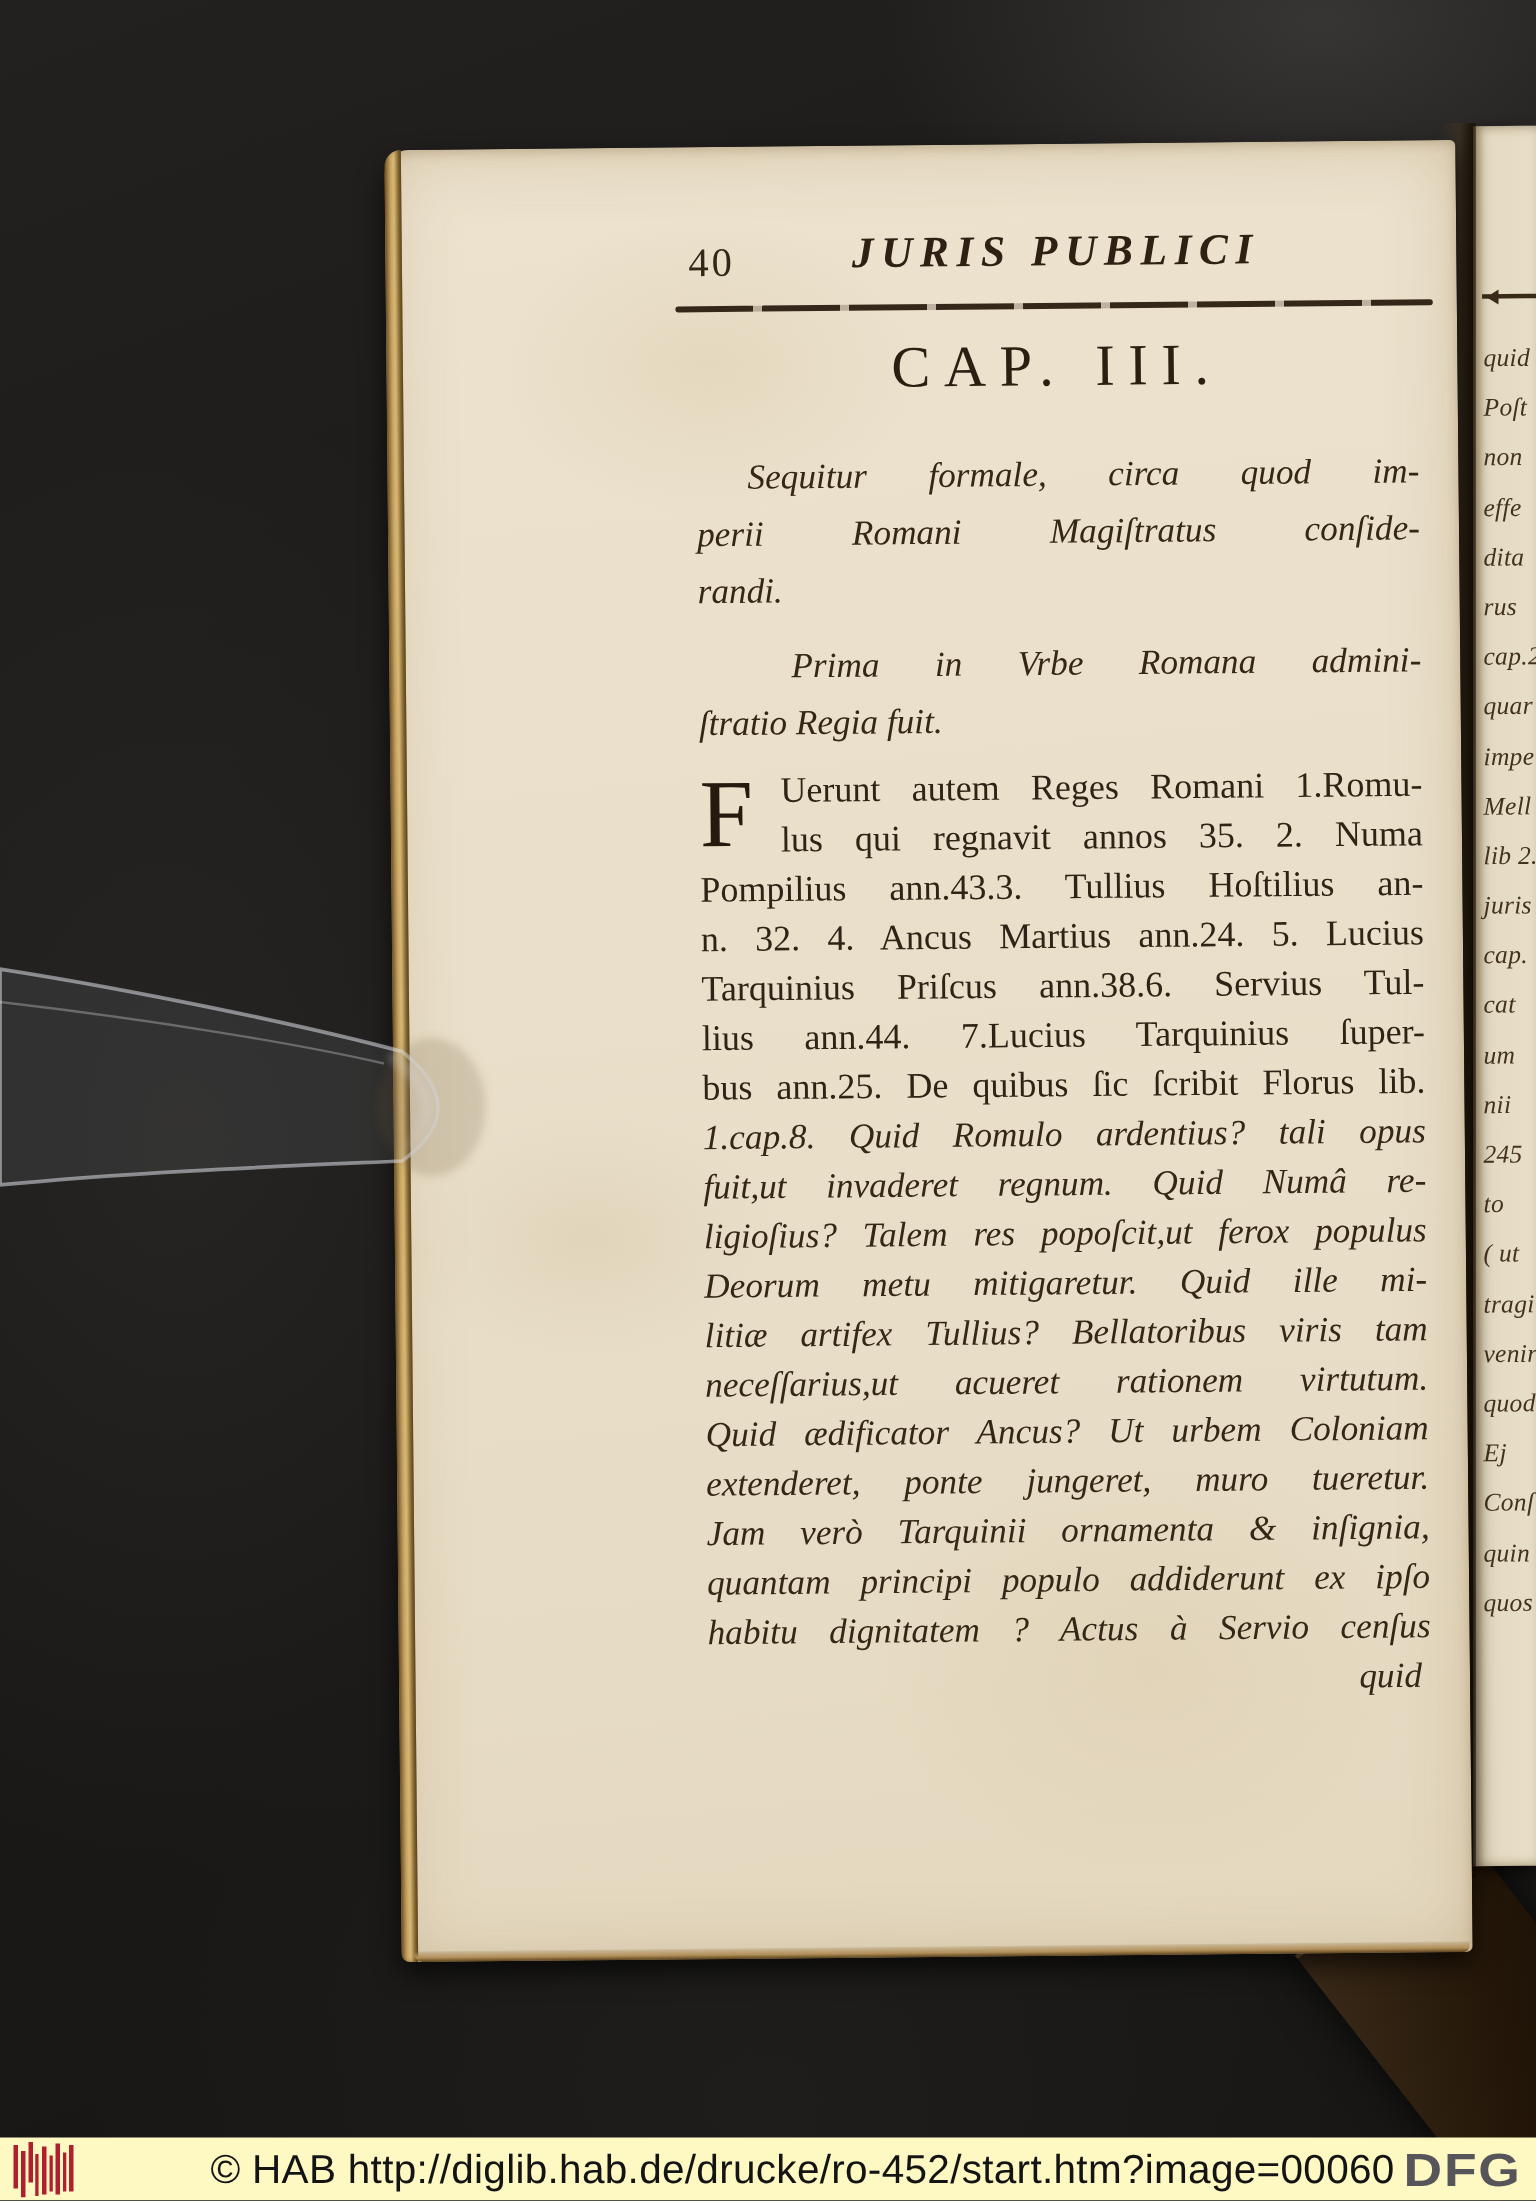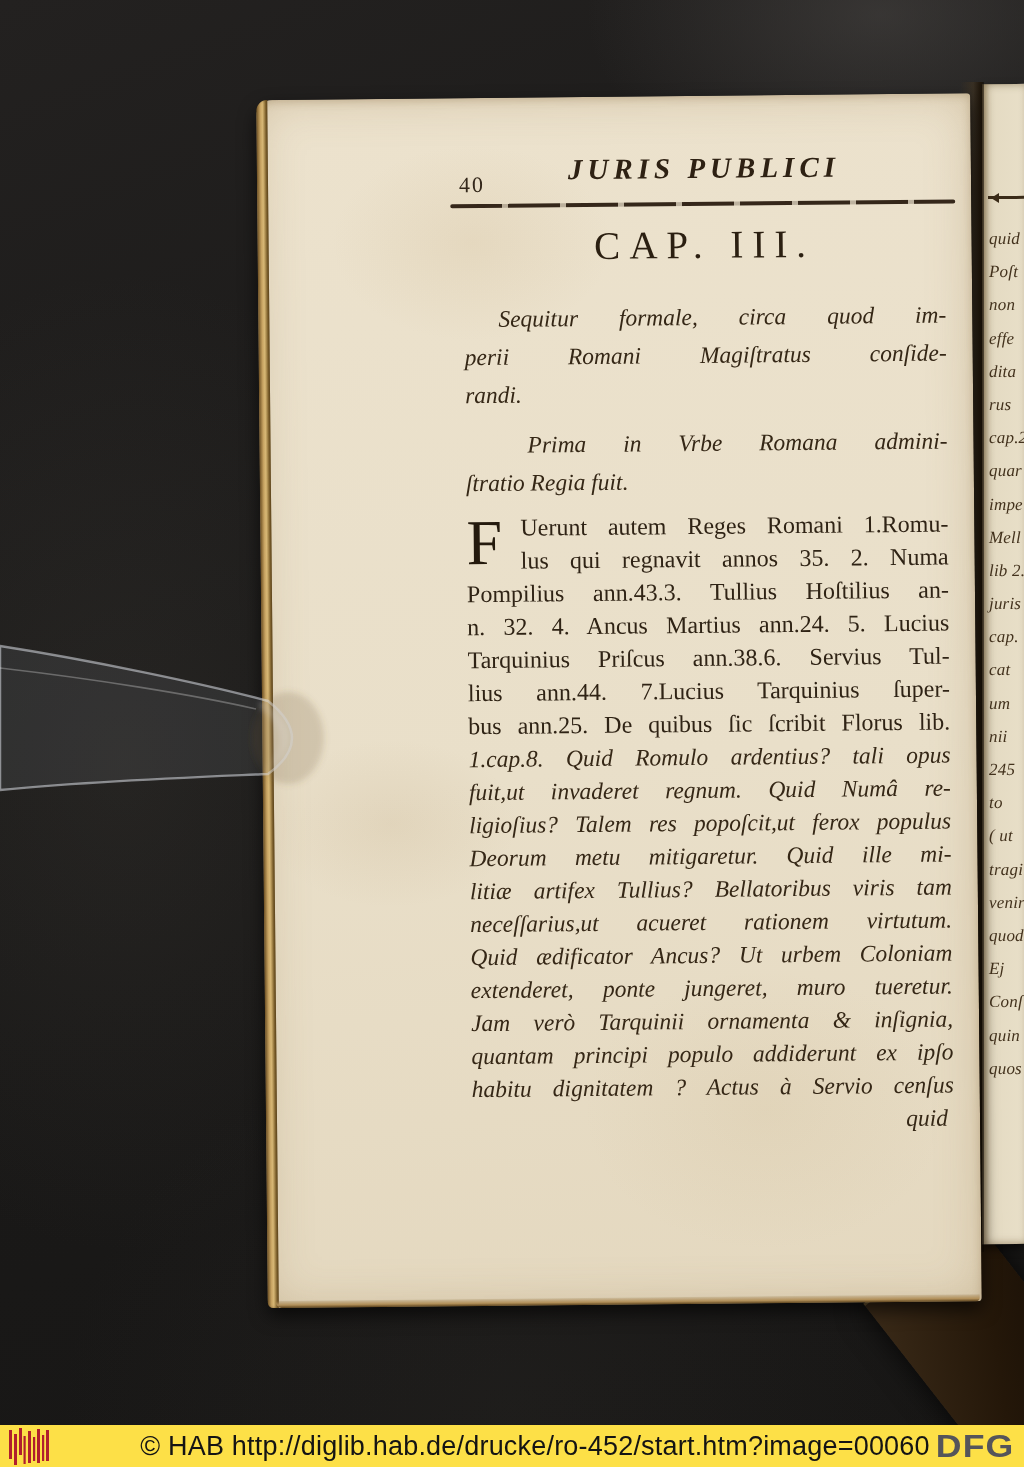"40" .pagenum { font-size: 22px -> 27px; margin-top: 12px -> none }
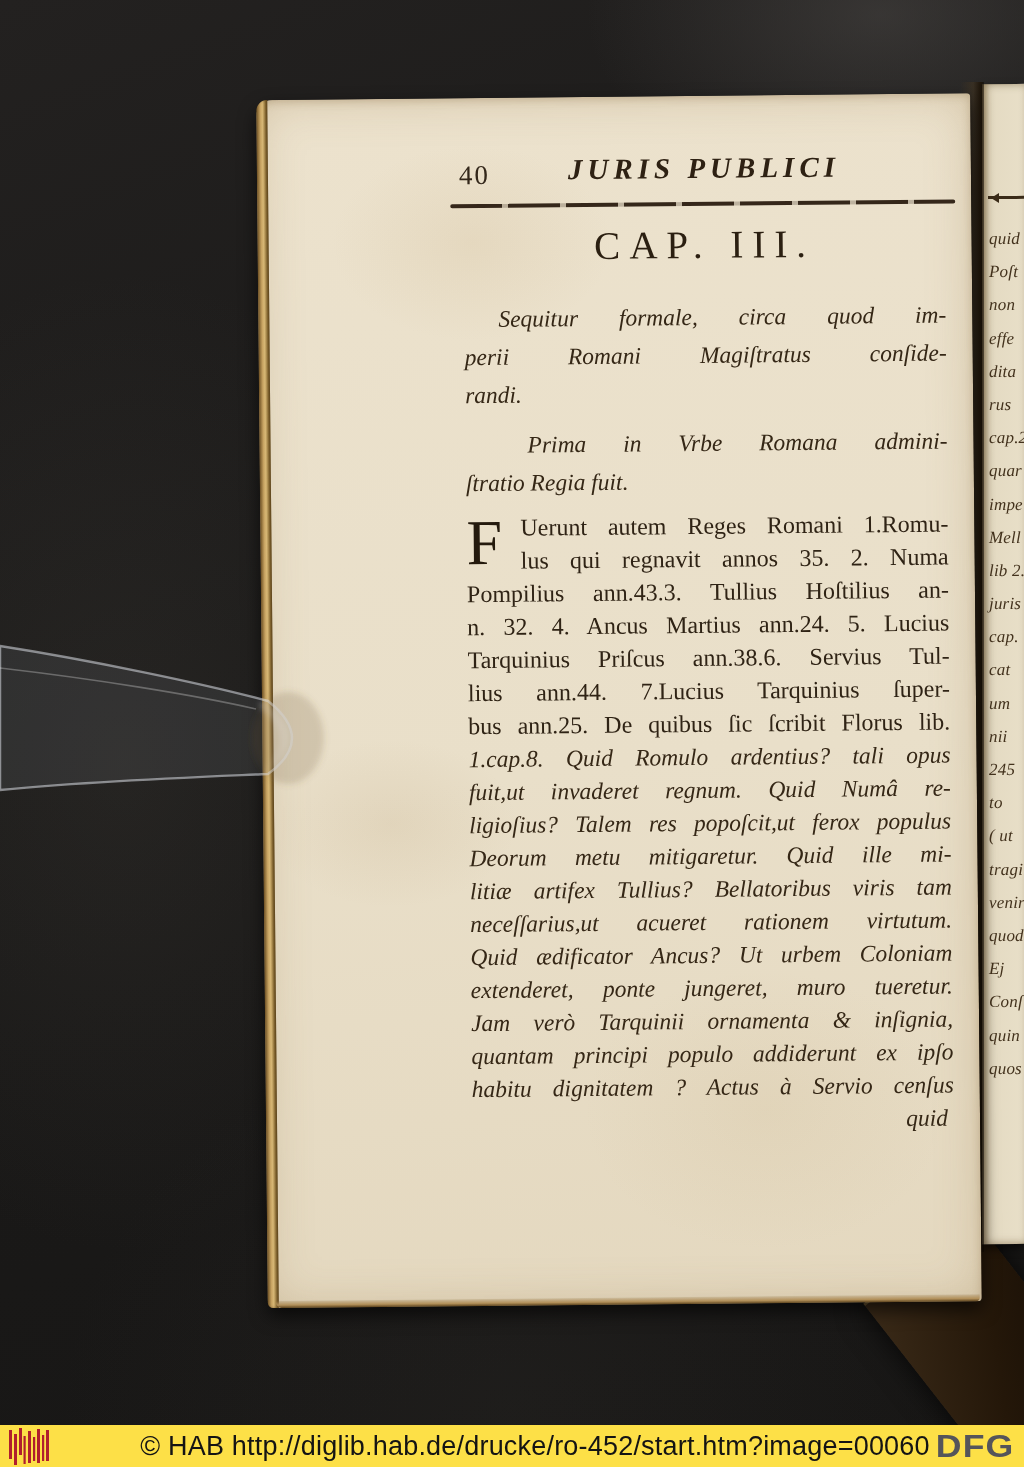"© HAB" .footer-bar { background: #fde047 -> #fef9c3 }
